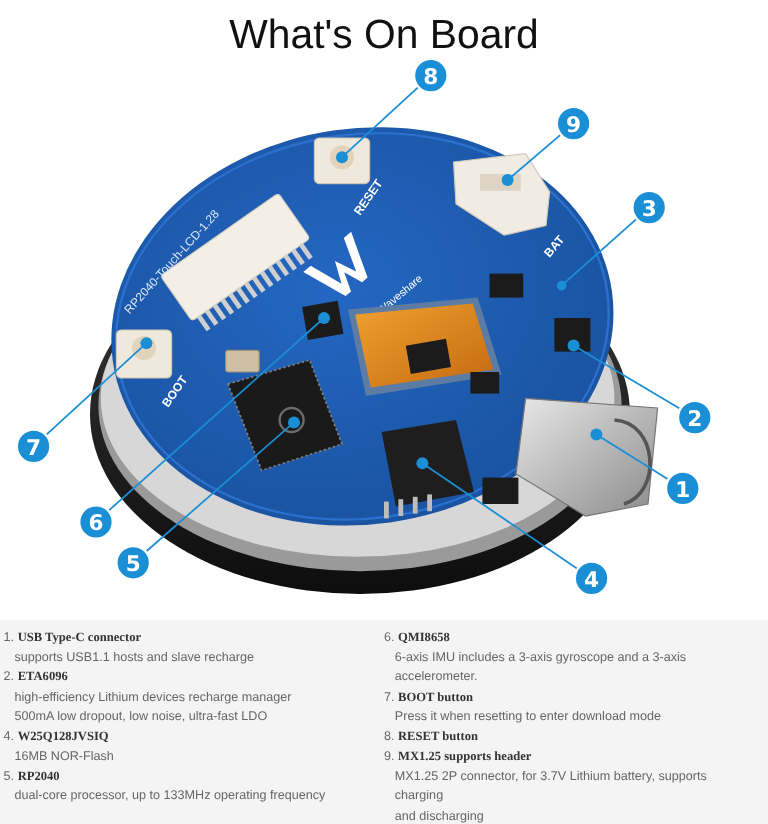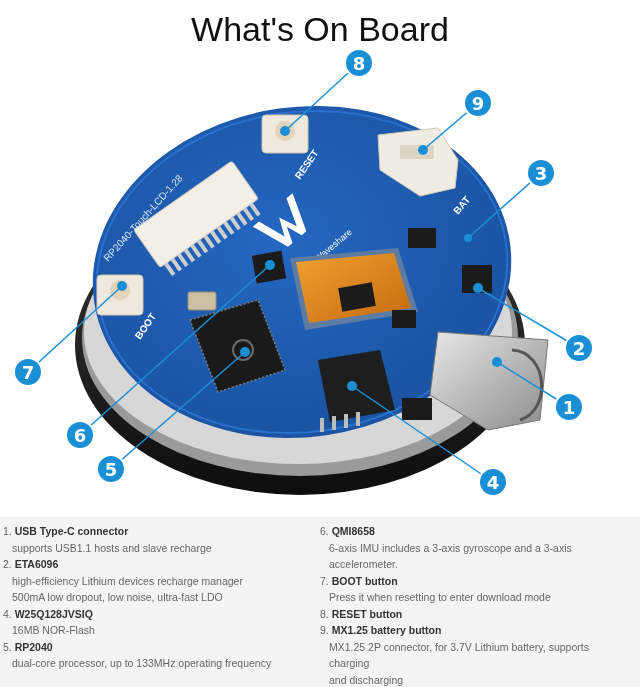"USB Type-C connector" .item .name { font-family: none -> Liberation Serif, serif }
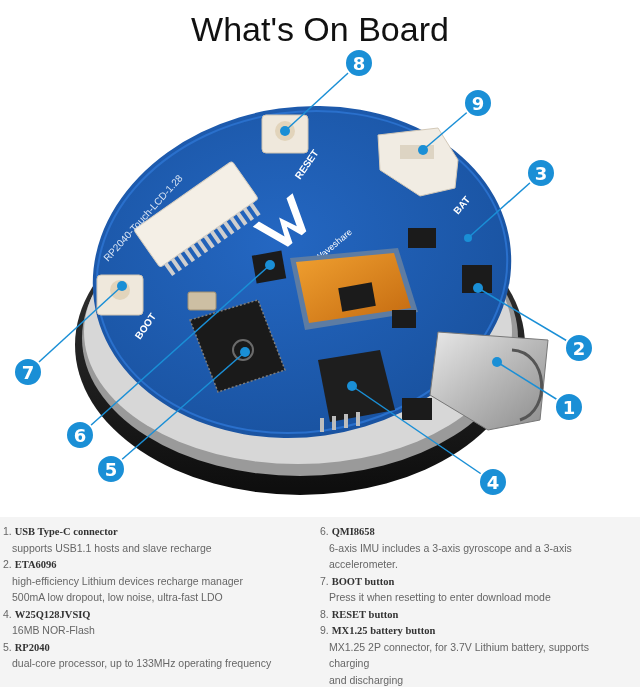"MX1.25 battery button" span.name { text: battery button -> supports header }
